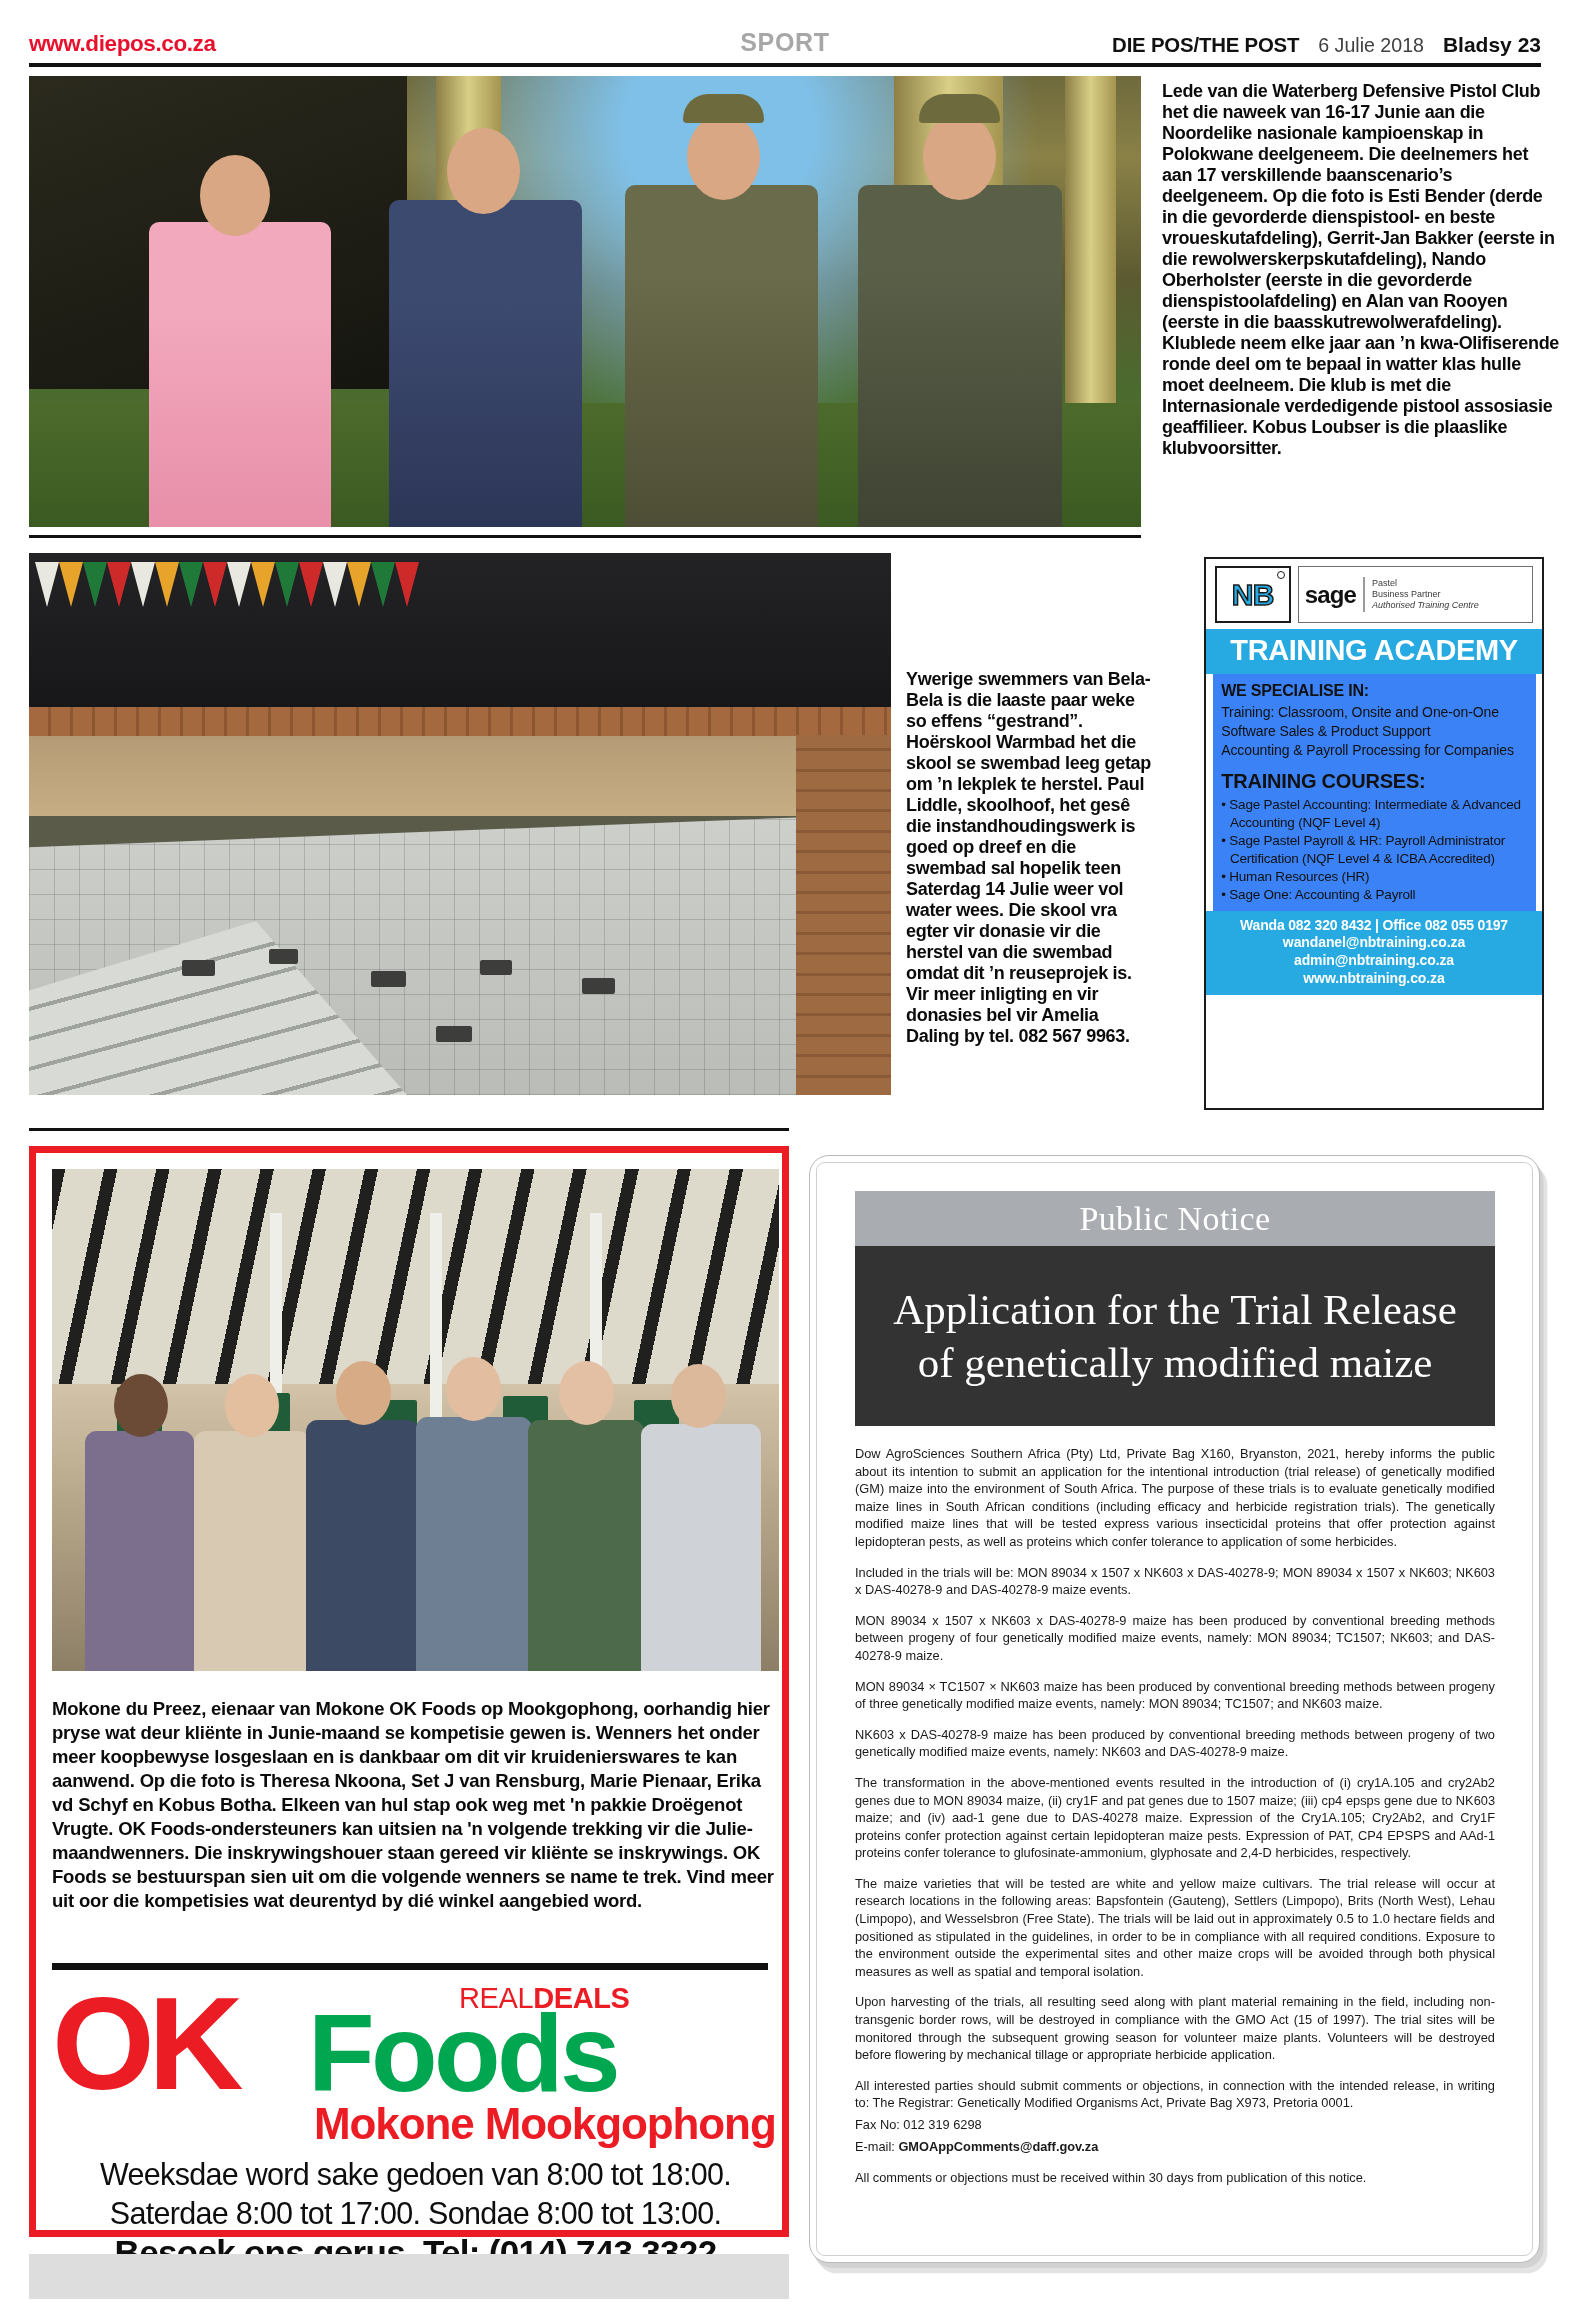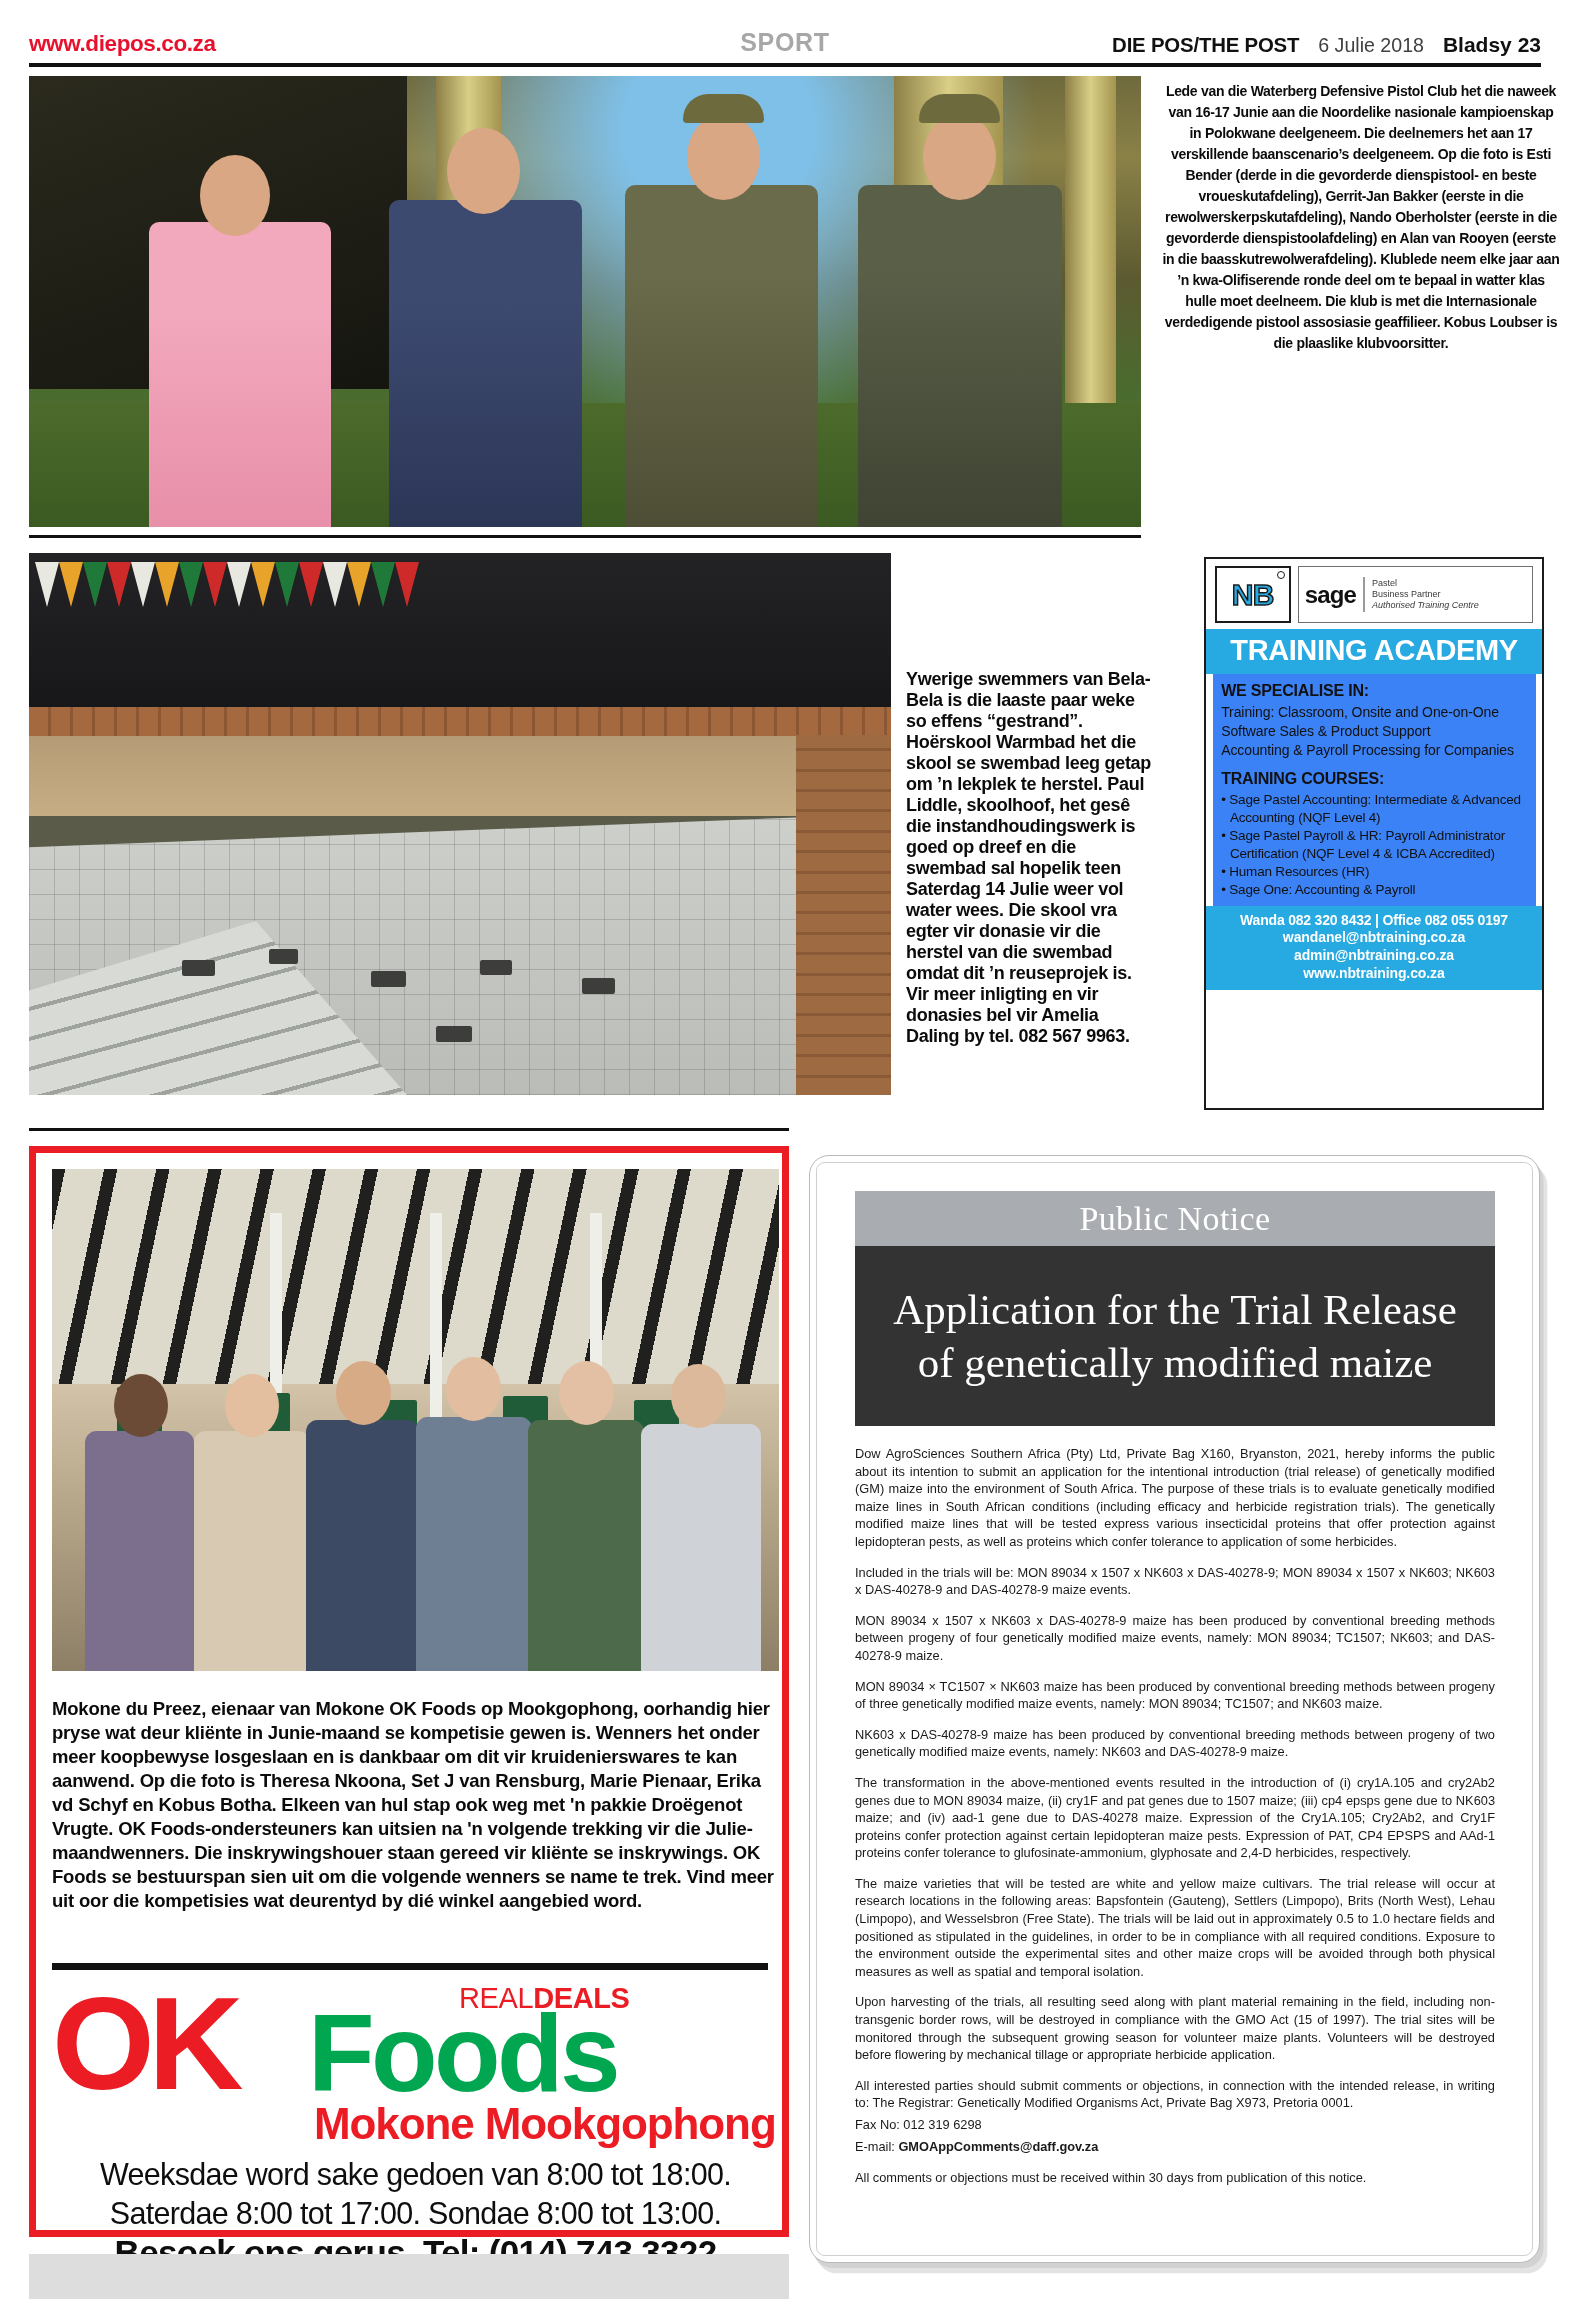"Lede van die Waterberg Defensive" #cap-pistol { font-size: 14px -> 18px; text-align: center -> none }
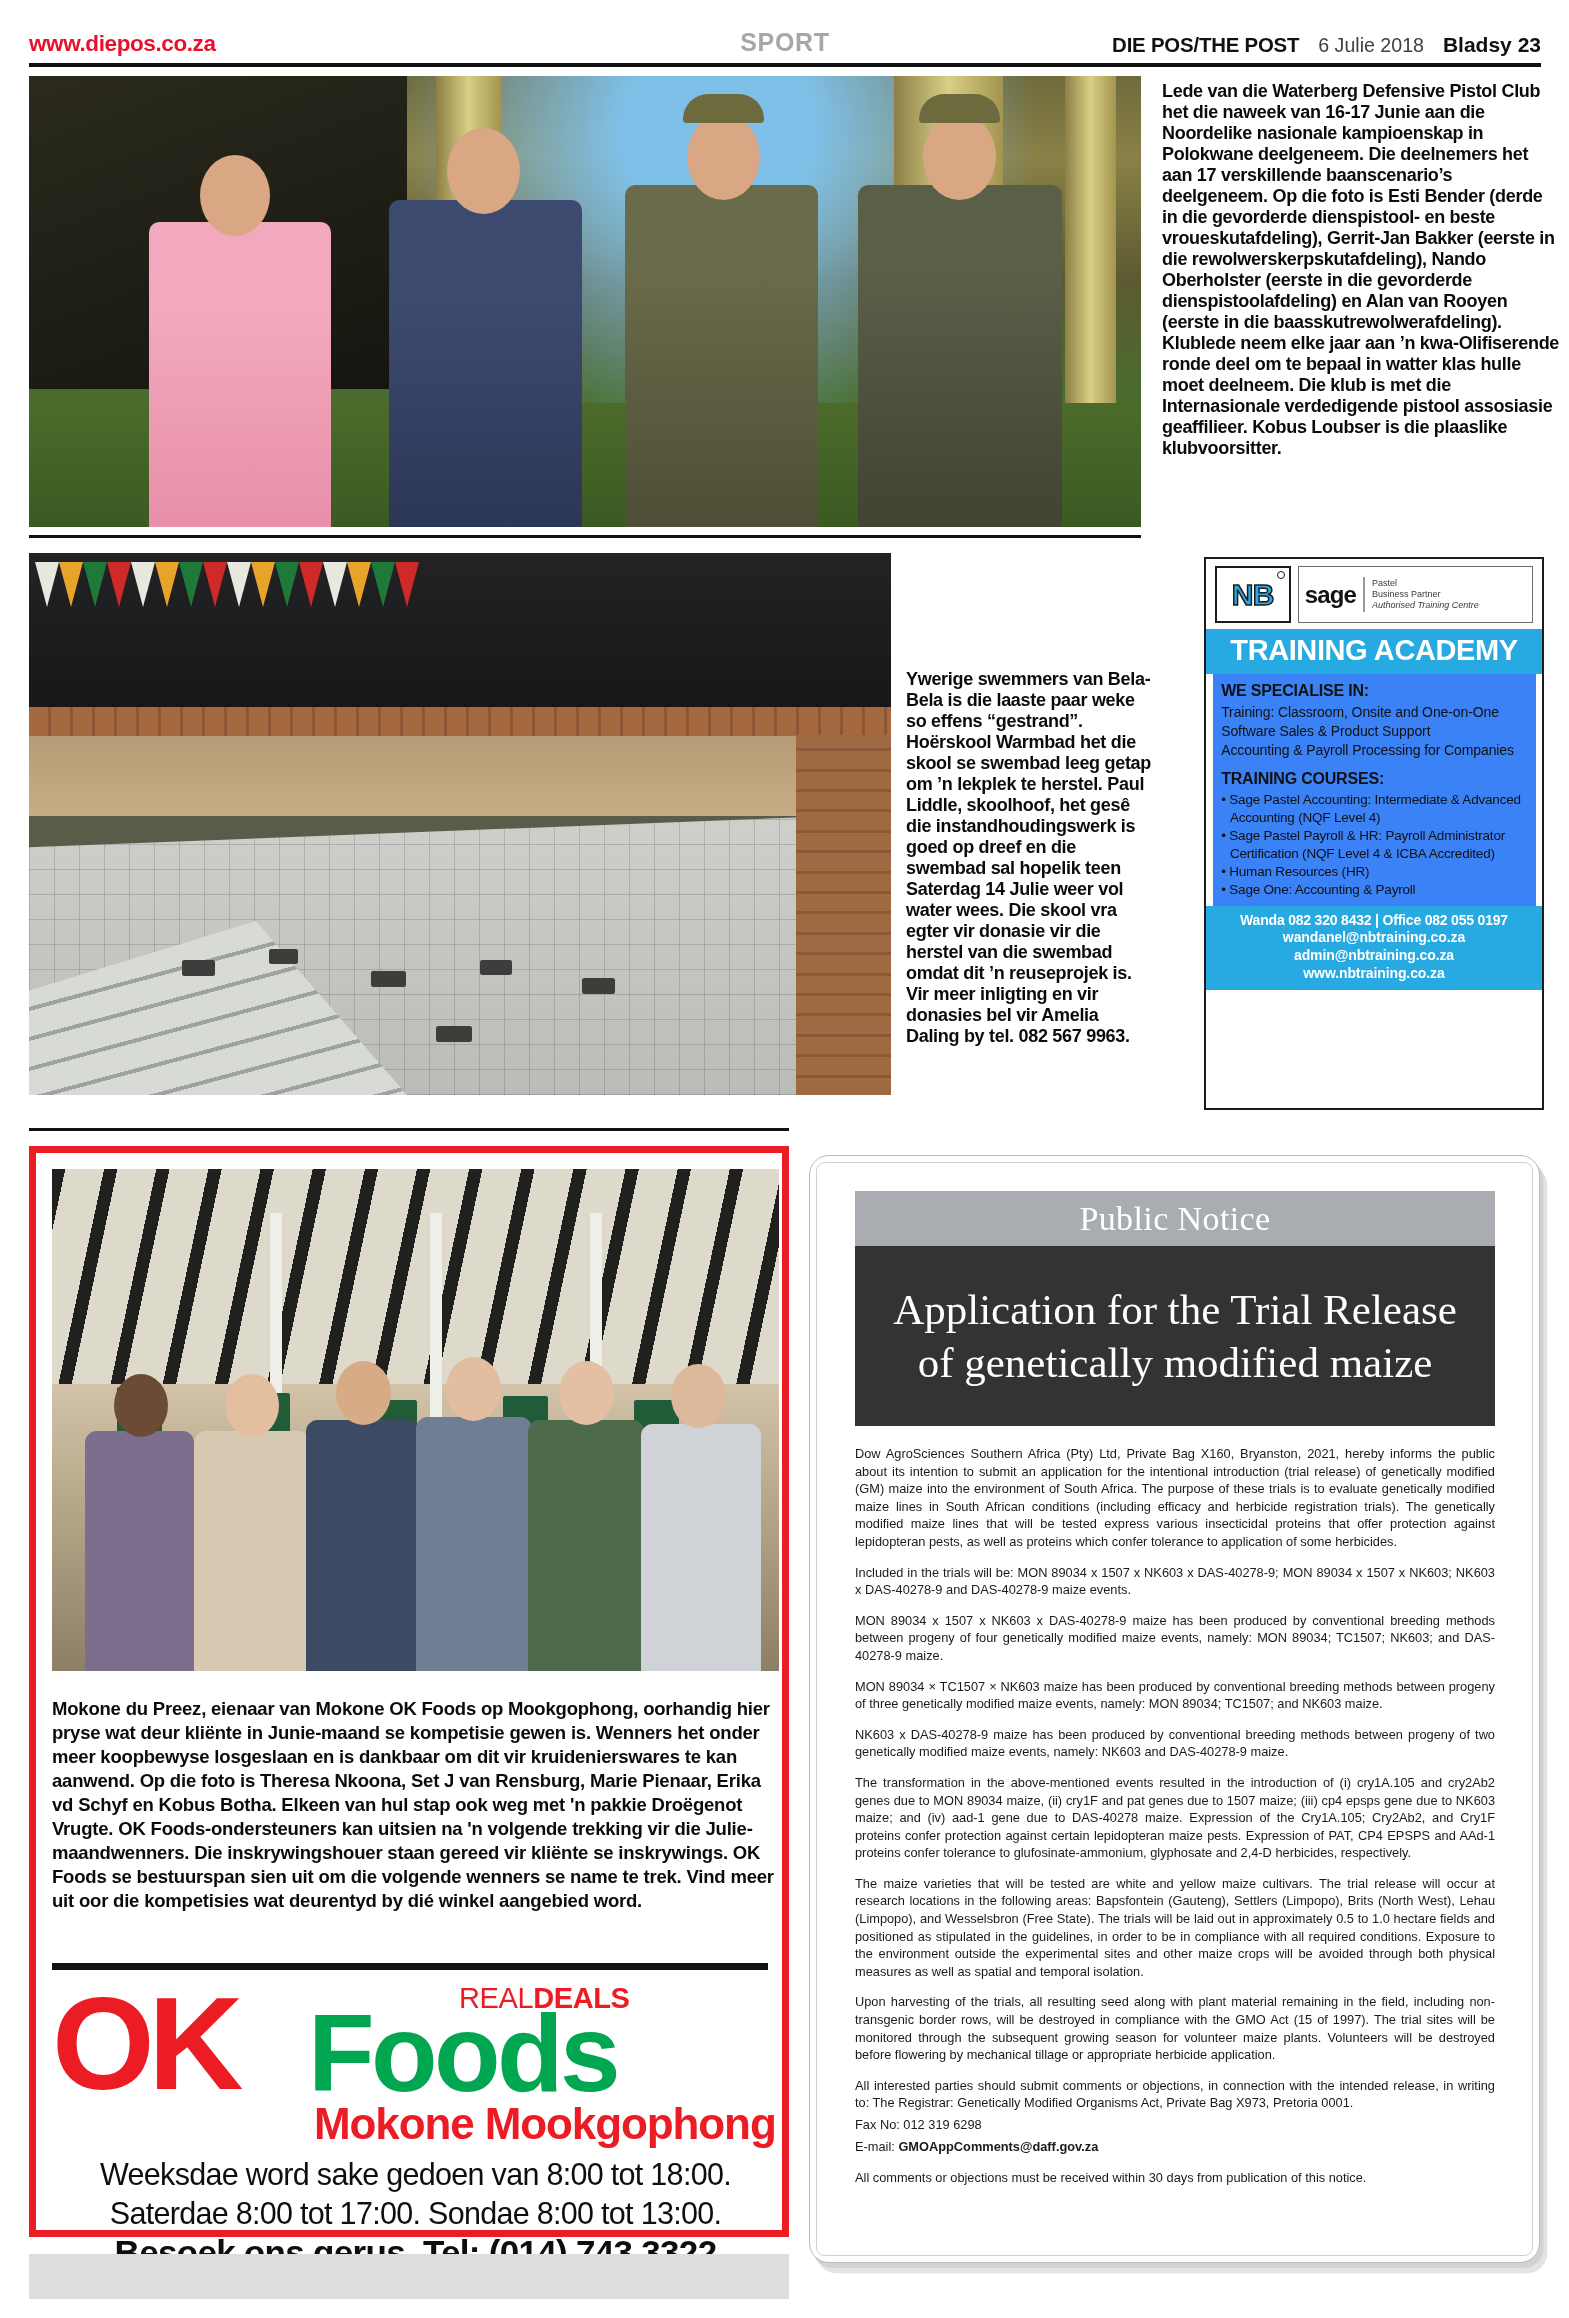"TRAINING COURSES:" .nb-h2 { font-size: 16px -> 20px }
